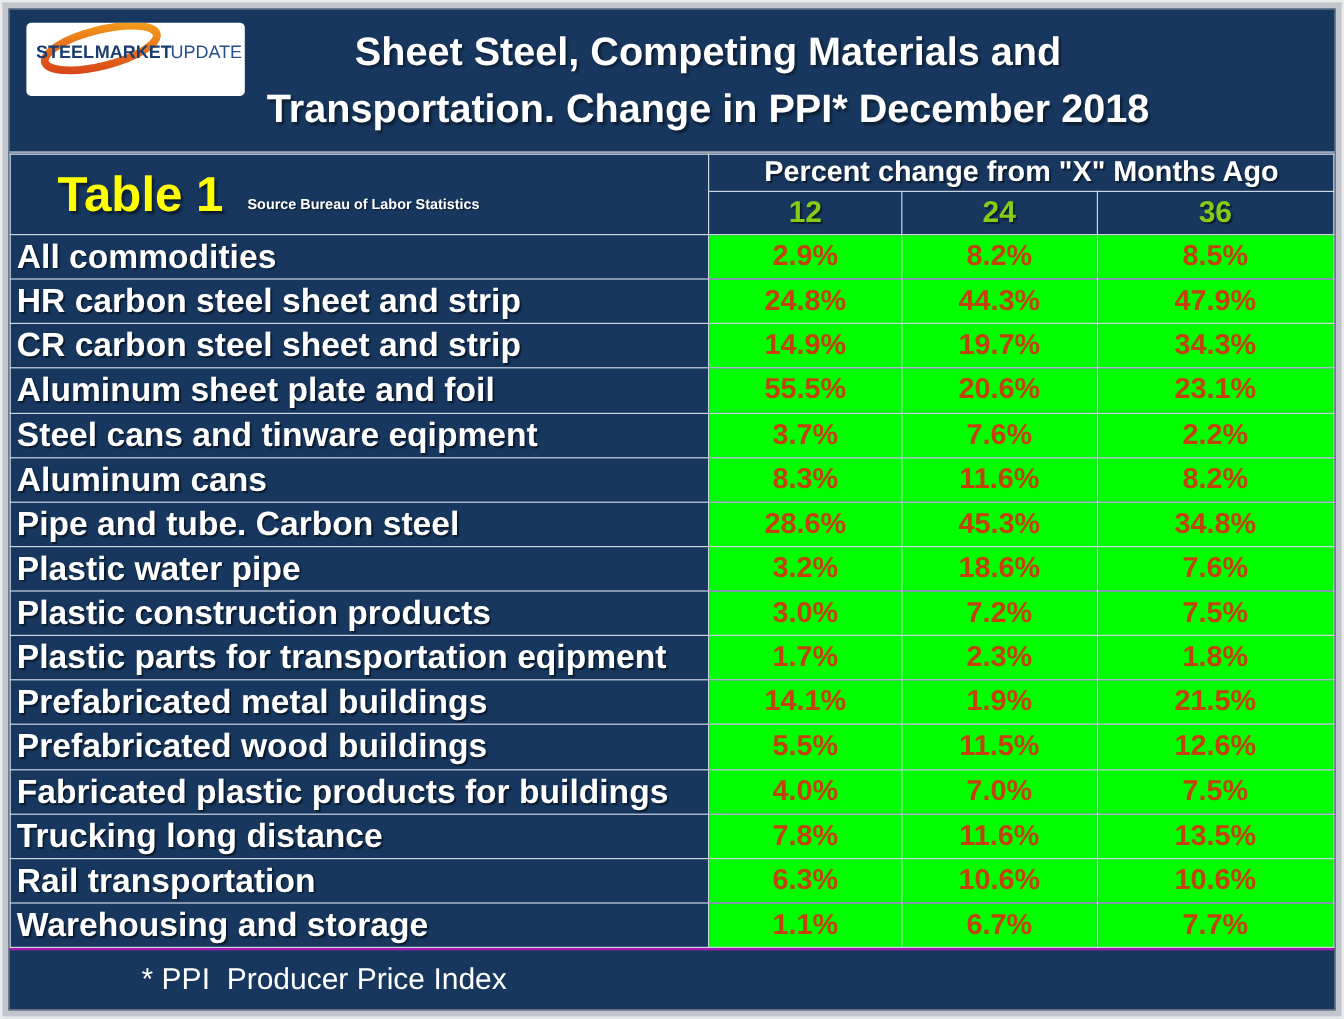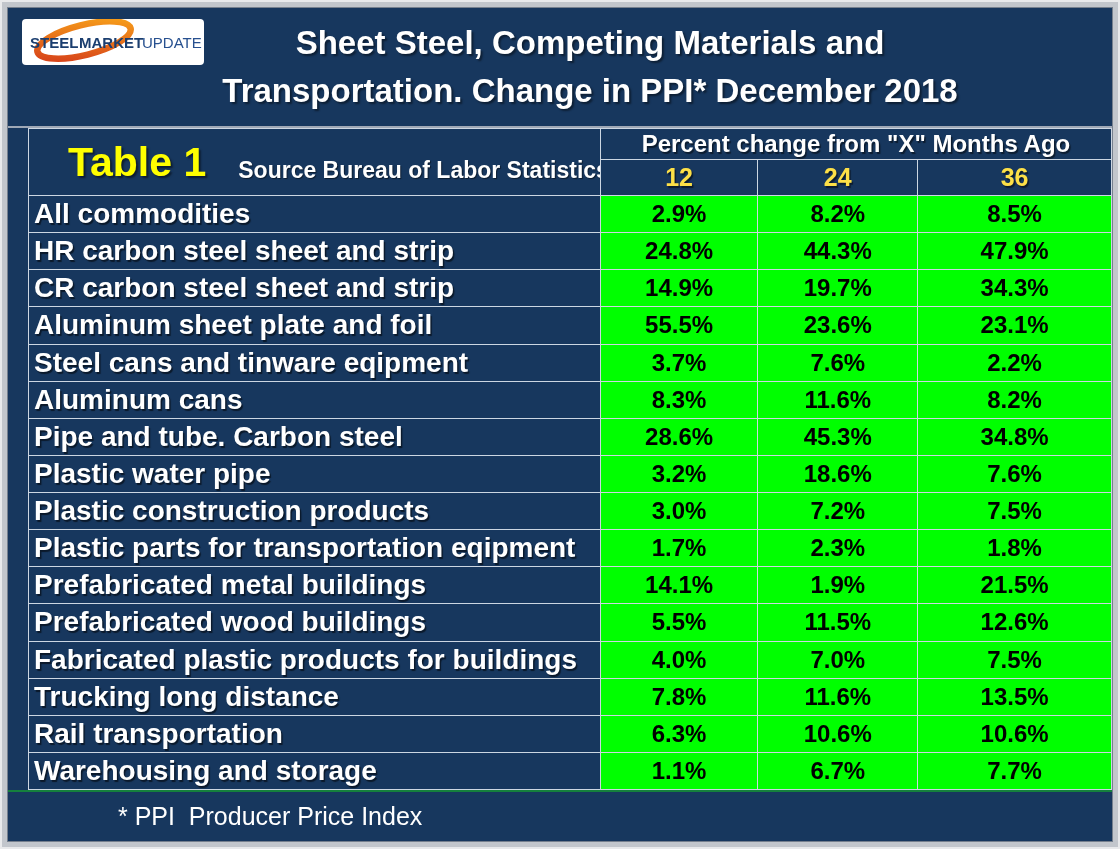"STEEL" .logo-box { height: 46px -> 61px }
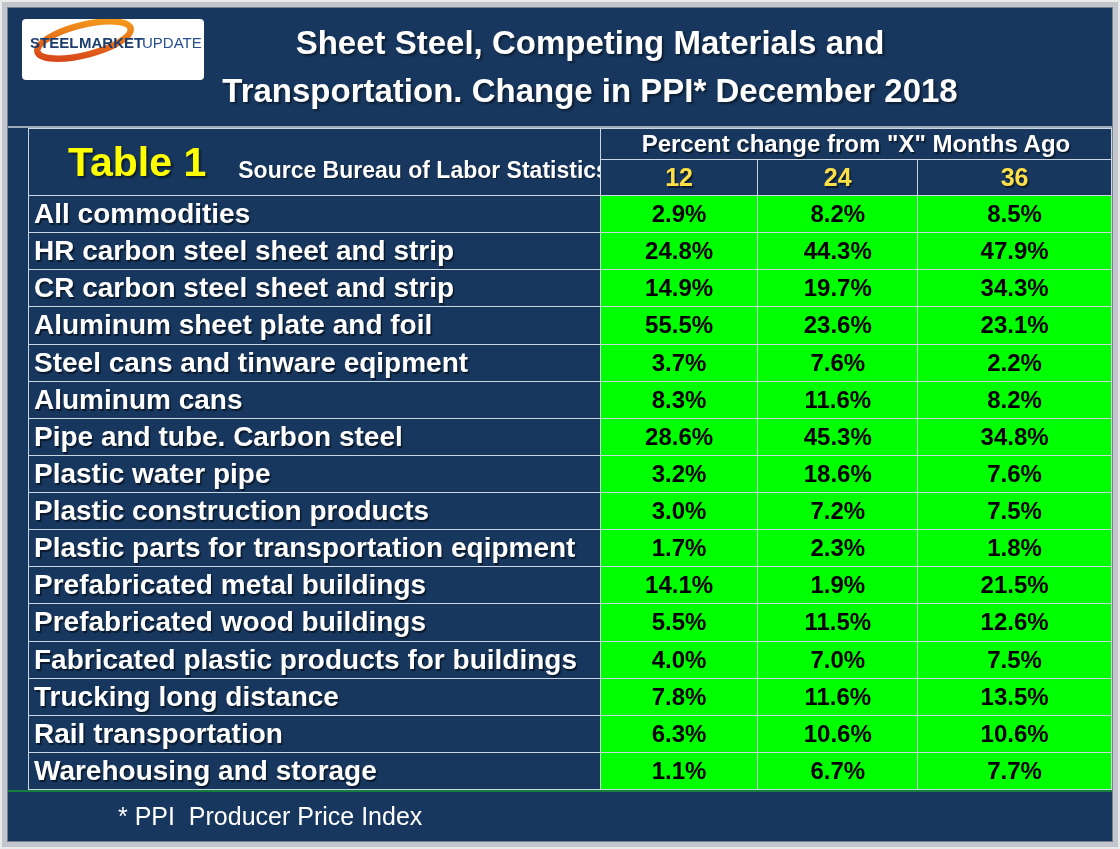"Table 1" .table-wrap { padding-left: 20px -> none }
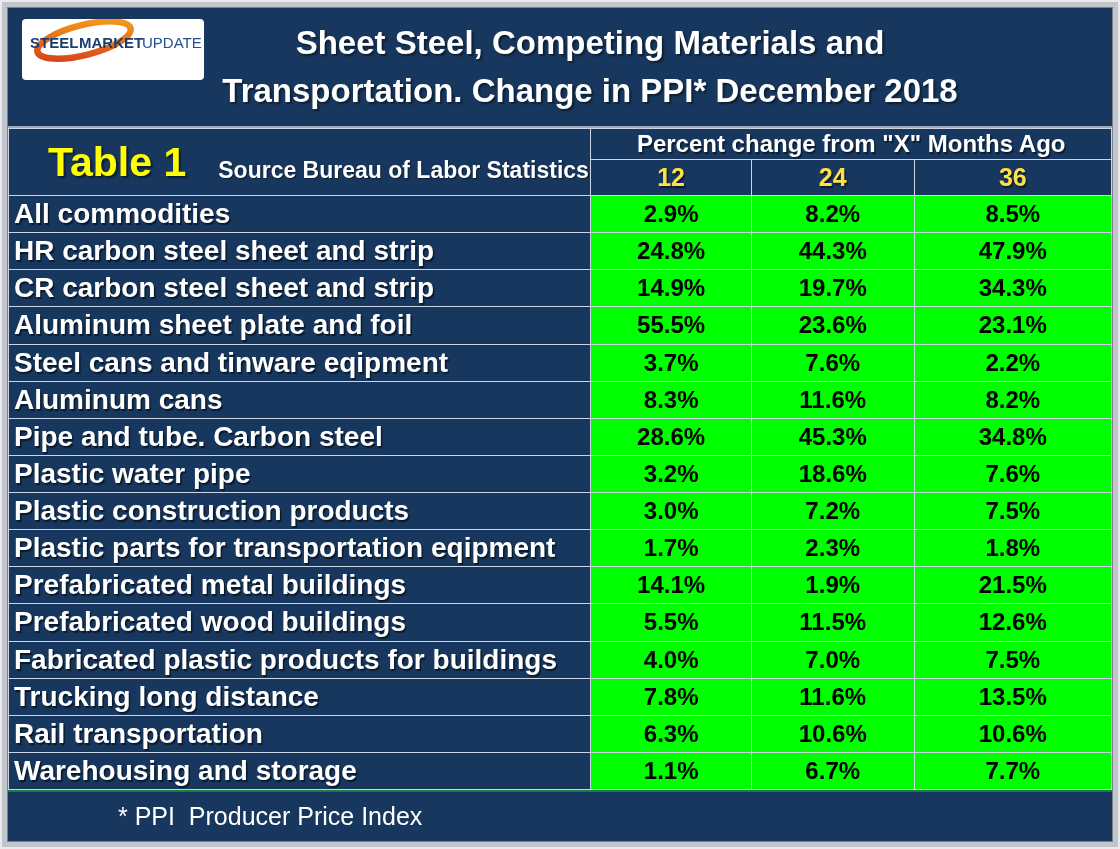"Source Bureau of Labor Statistics" .source-label { font-size: 23px -> 12px; margin-left: 32px -> 20px }
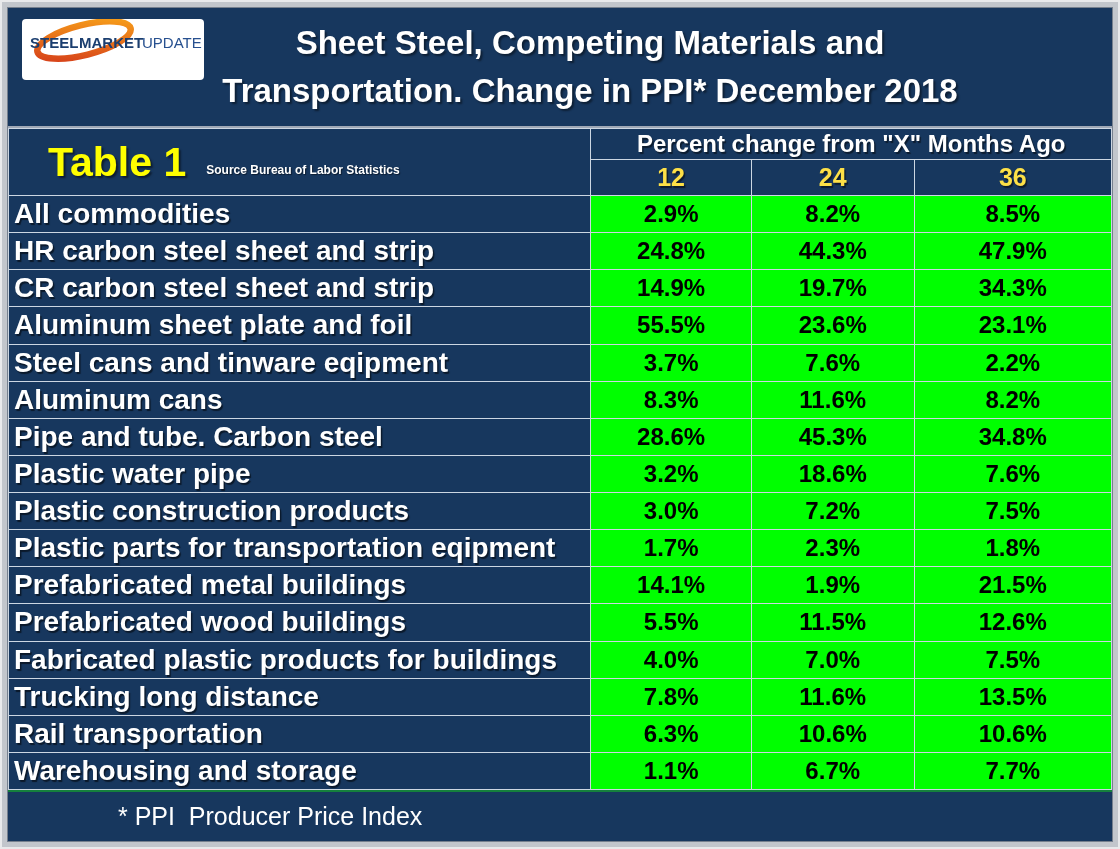"12" td.month-header { color: #fde047 -> #84cc16 }
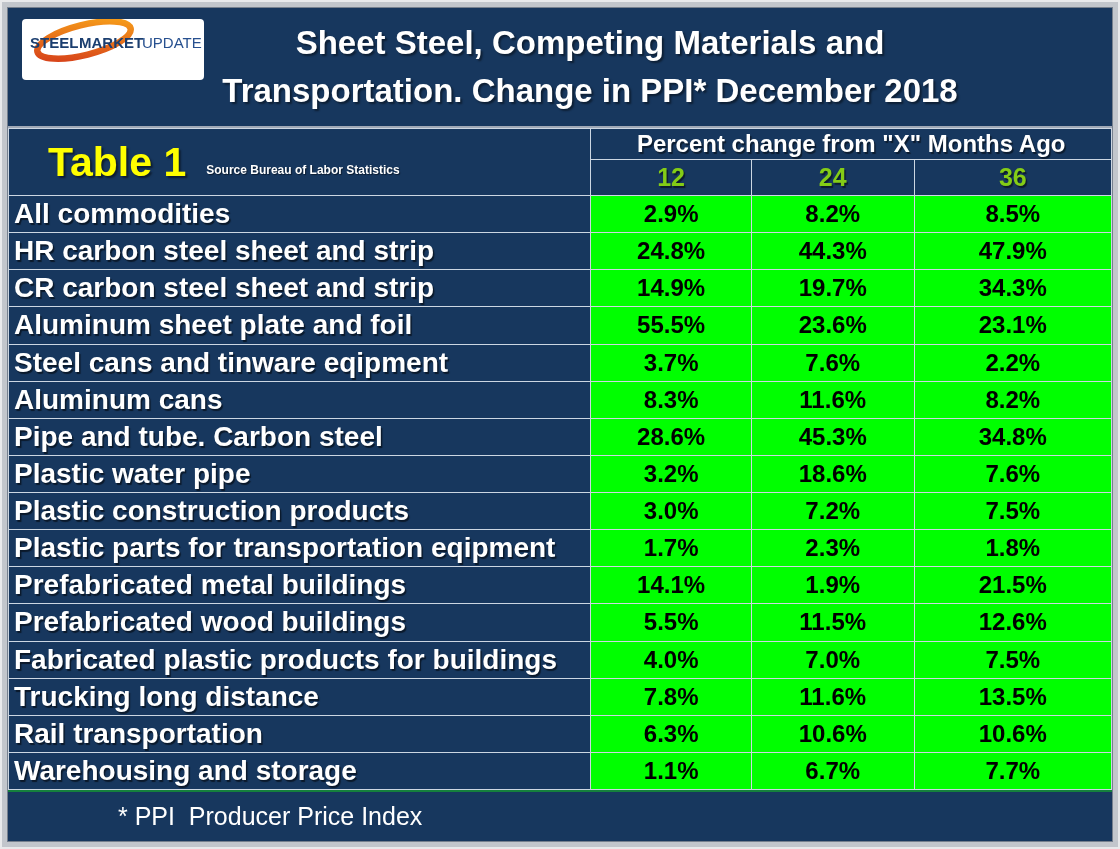"2.9%" td.value-cell { color: #000000 -> #c2410c }
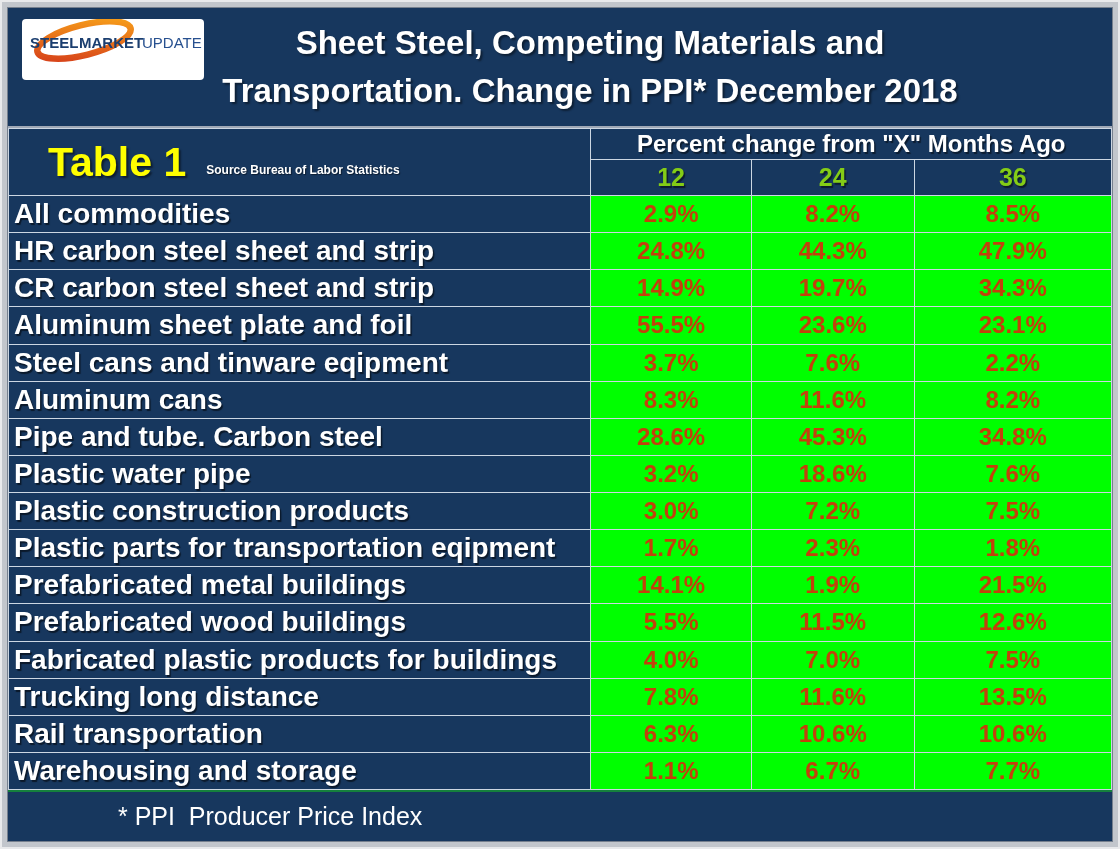"23.6%" td.value-cell { text: 23.6% -> 20.6% }
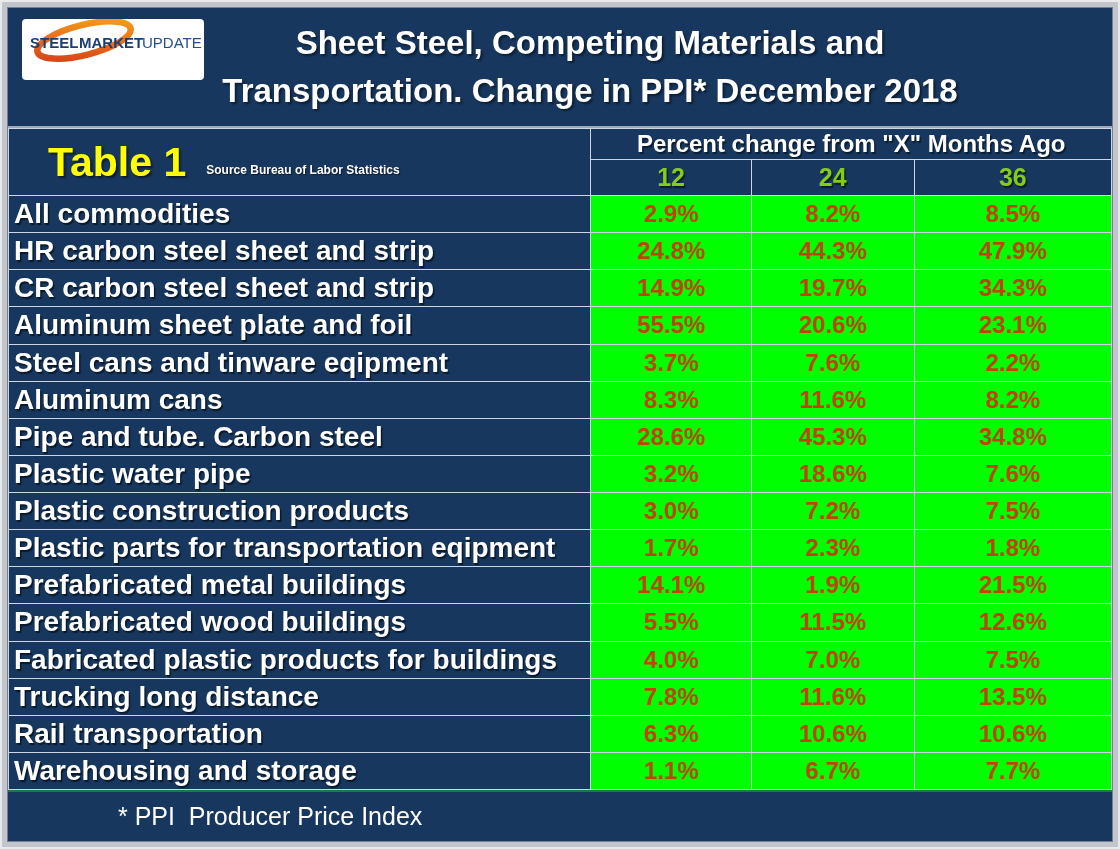"* PPI Producer Price Index" .footer-bar { border-top: 2px solid #15803d -> 2px solid #a21caf }
